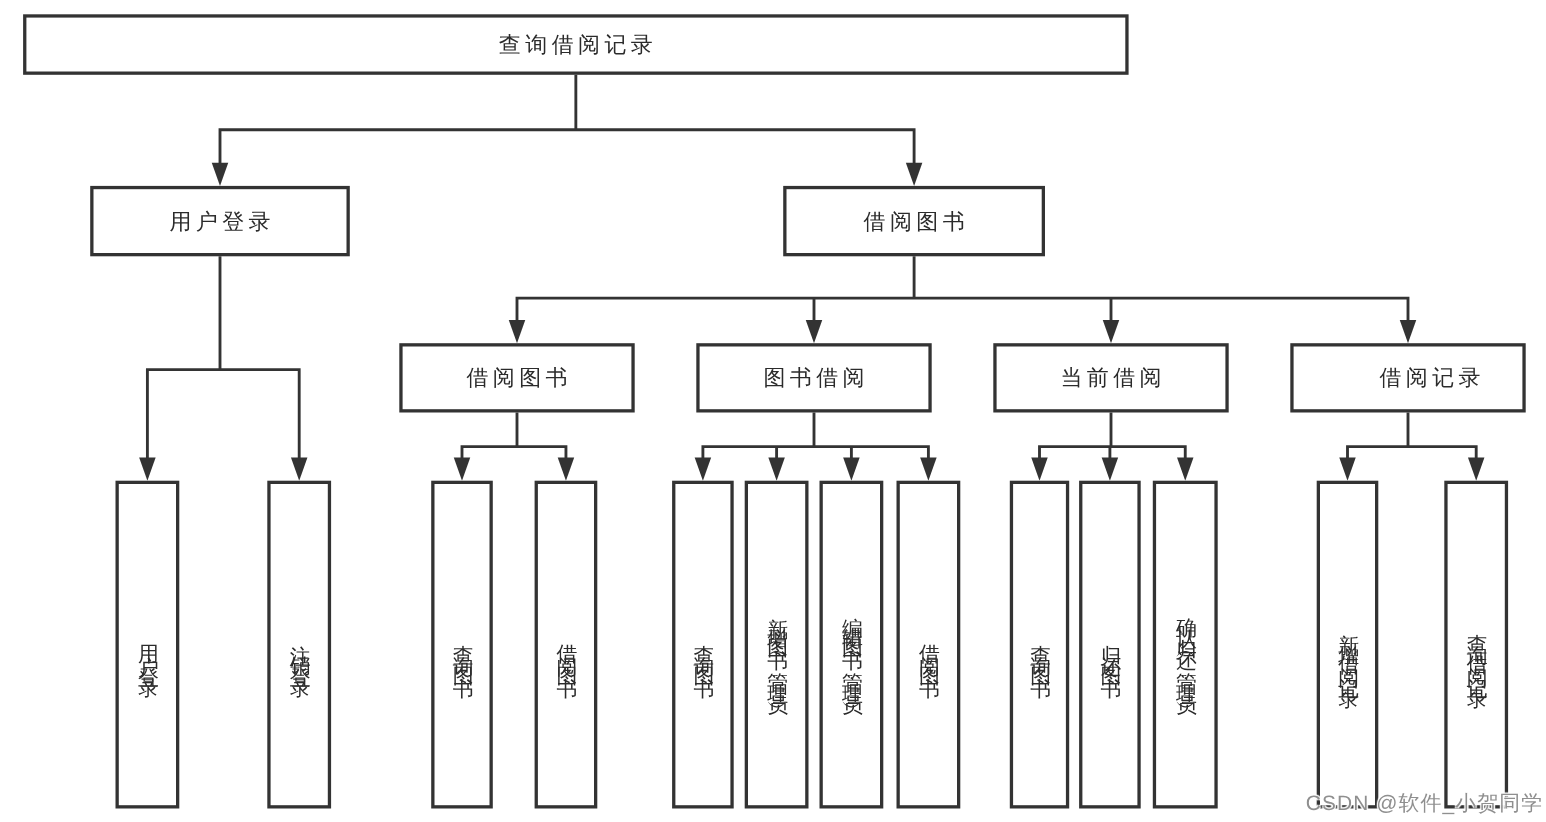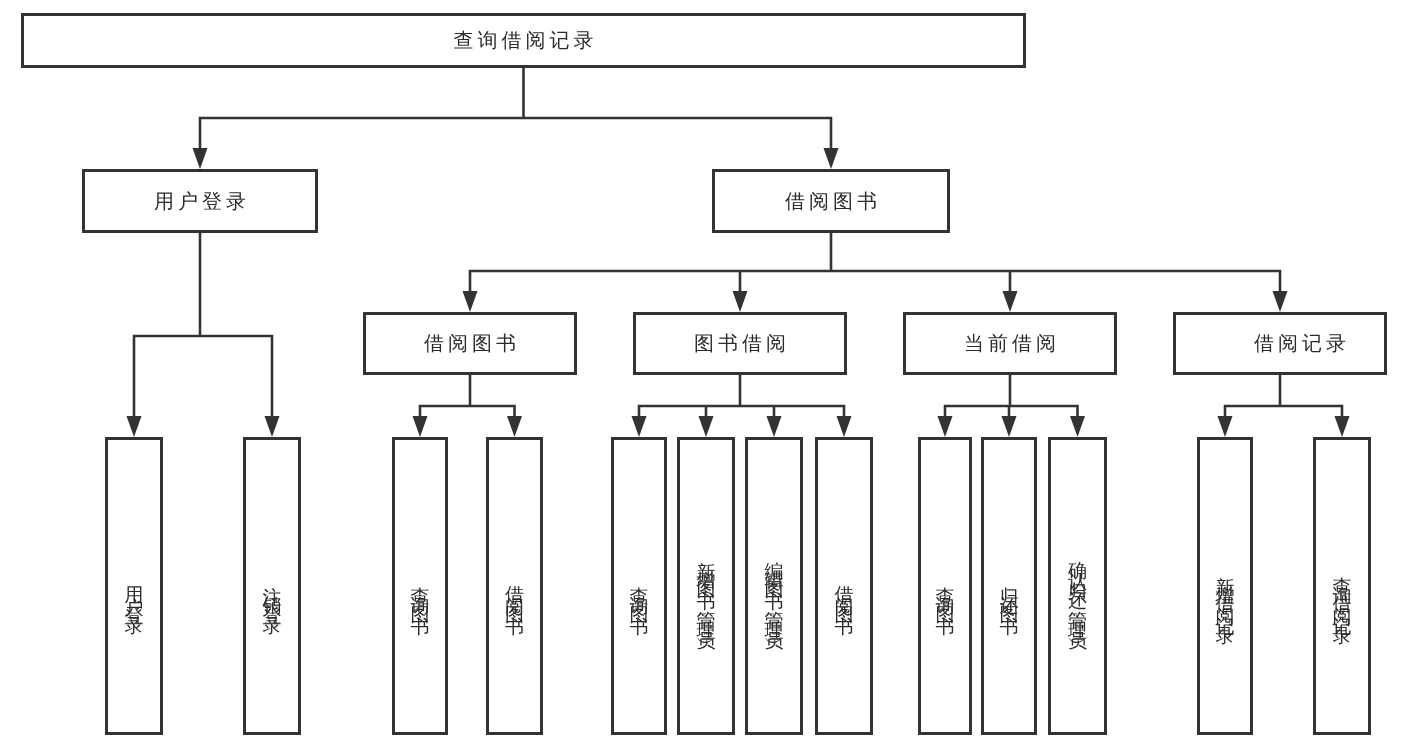"CSDN @软件_小贺同学" div { html: none -> <div>CSDN @软件_小贺同学</div> }
